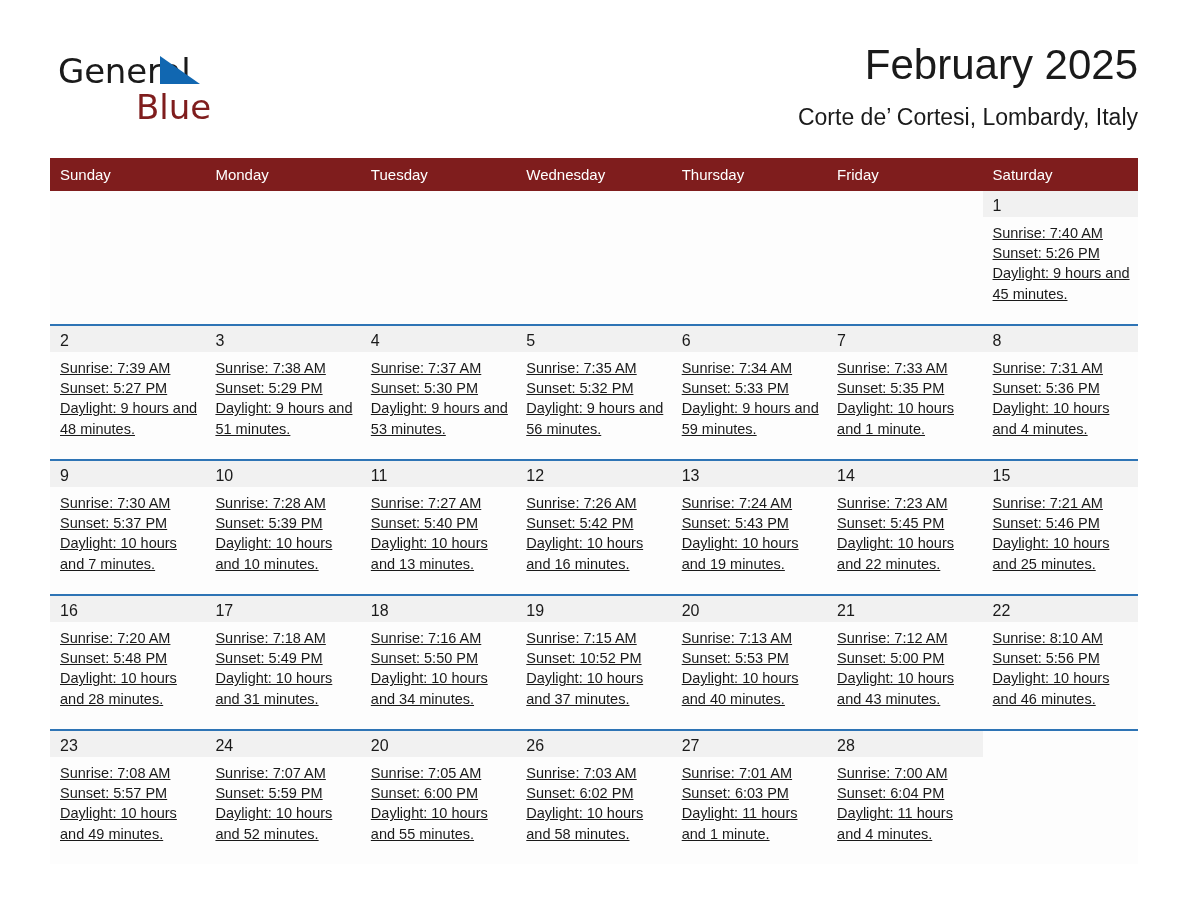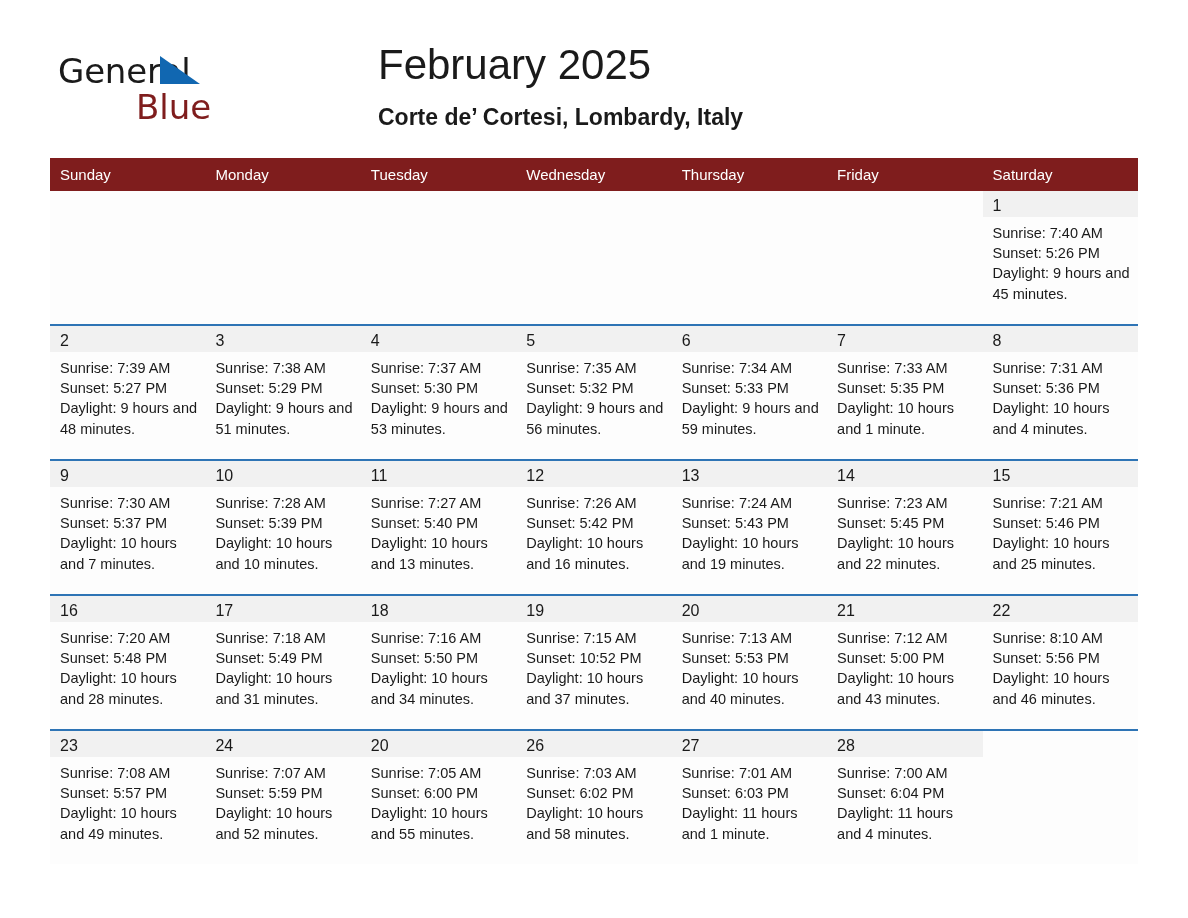"February 2025" .title-block { text-align: left -> right }
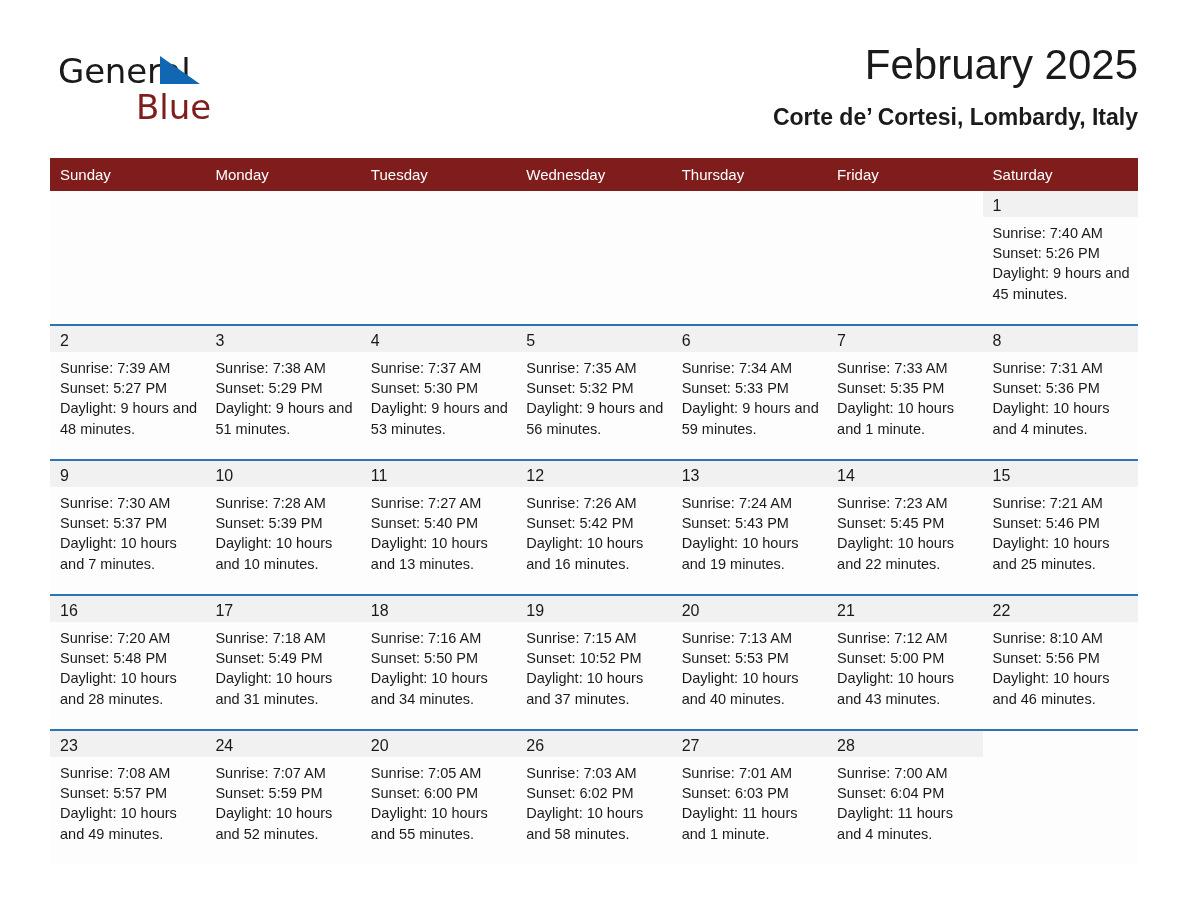"Corte de’ Cortesi, Lombardy, Italy" .cal-subtitle { font-weight: 700 -> 400 }
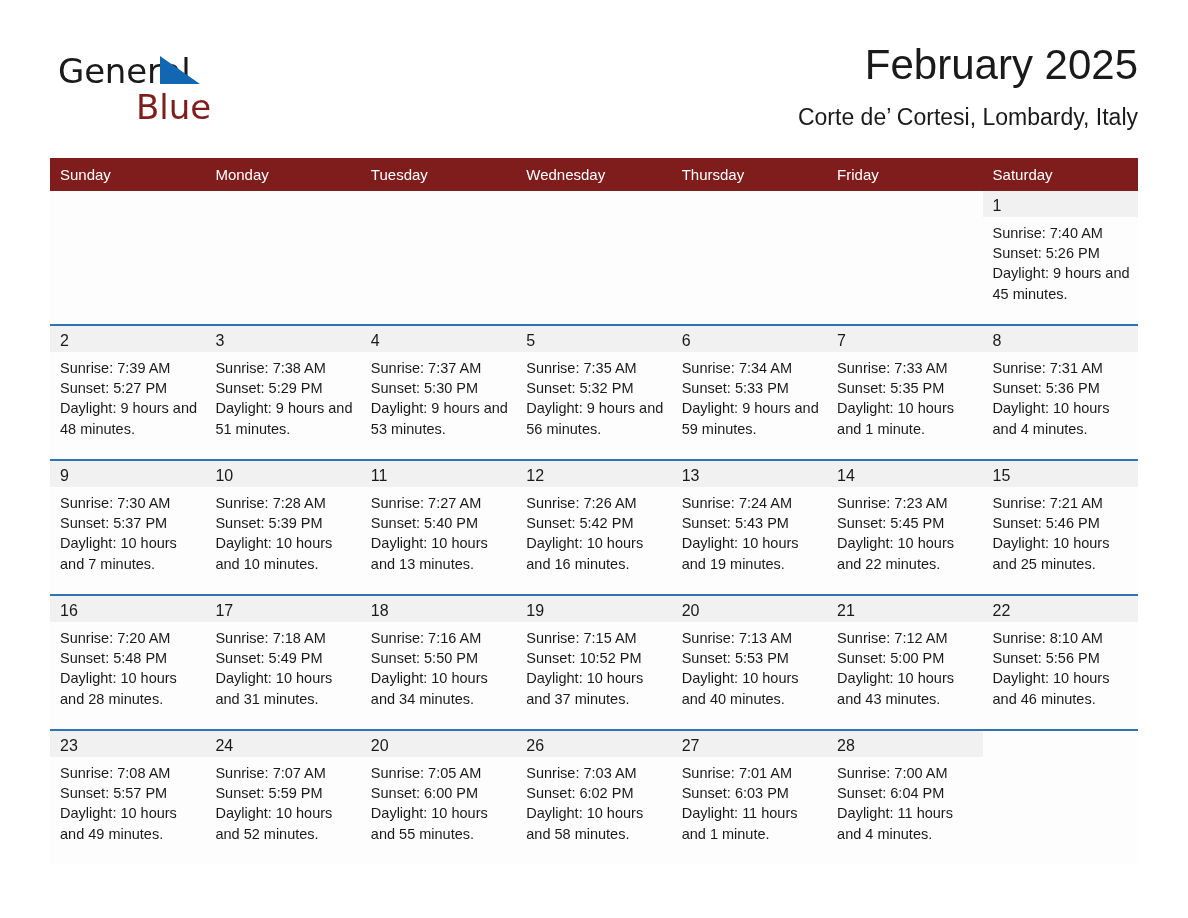"Sunrise: 7:40 AM" .day-info { text-decoration: none -> underline }
